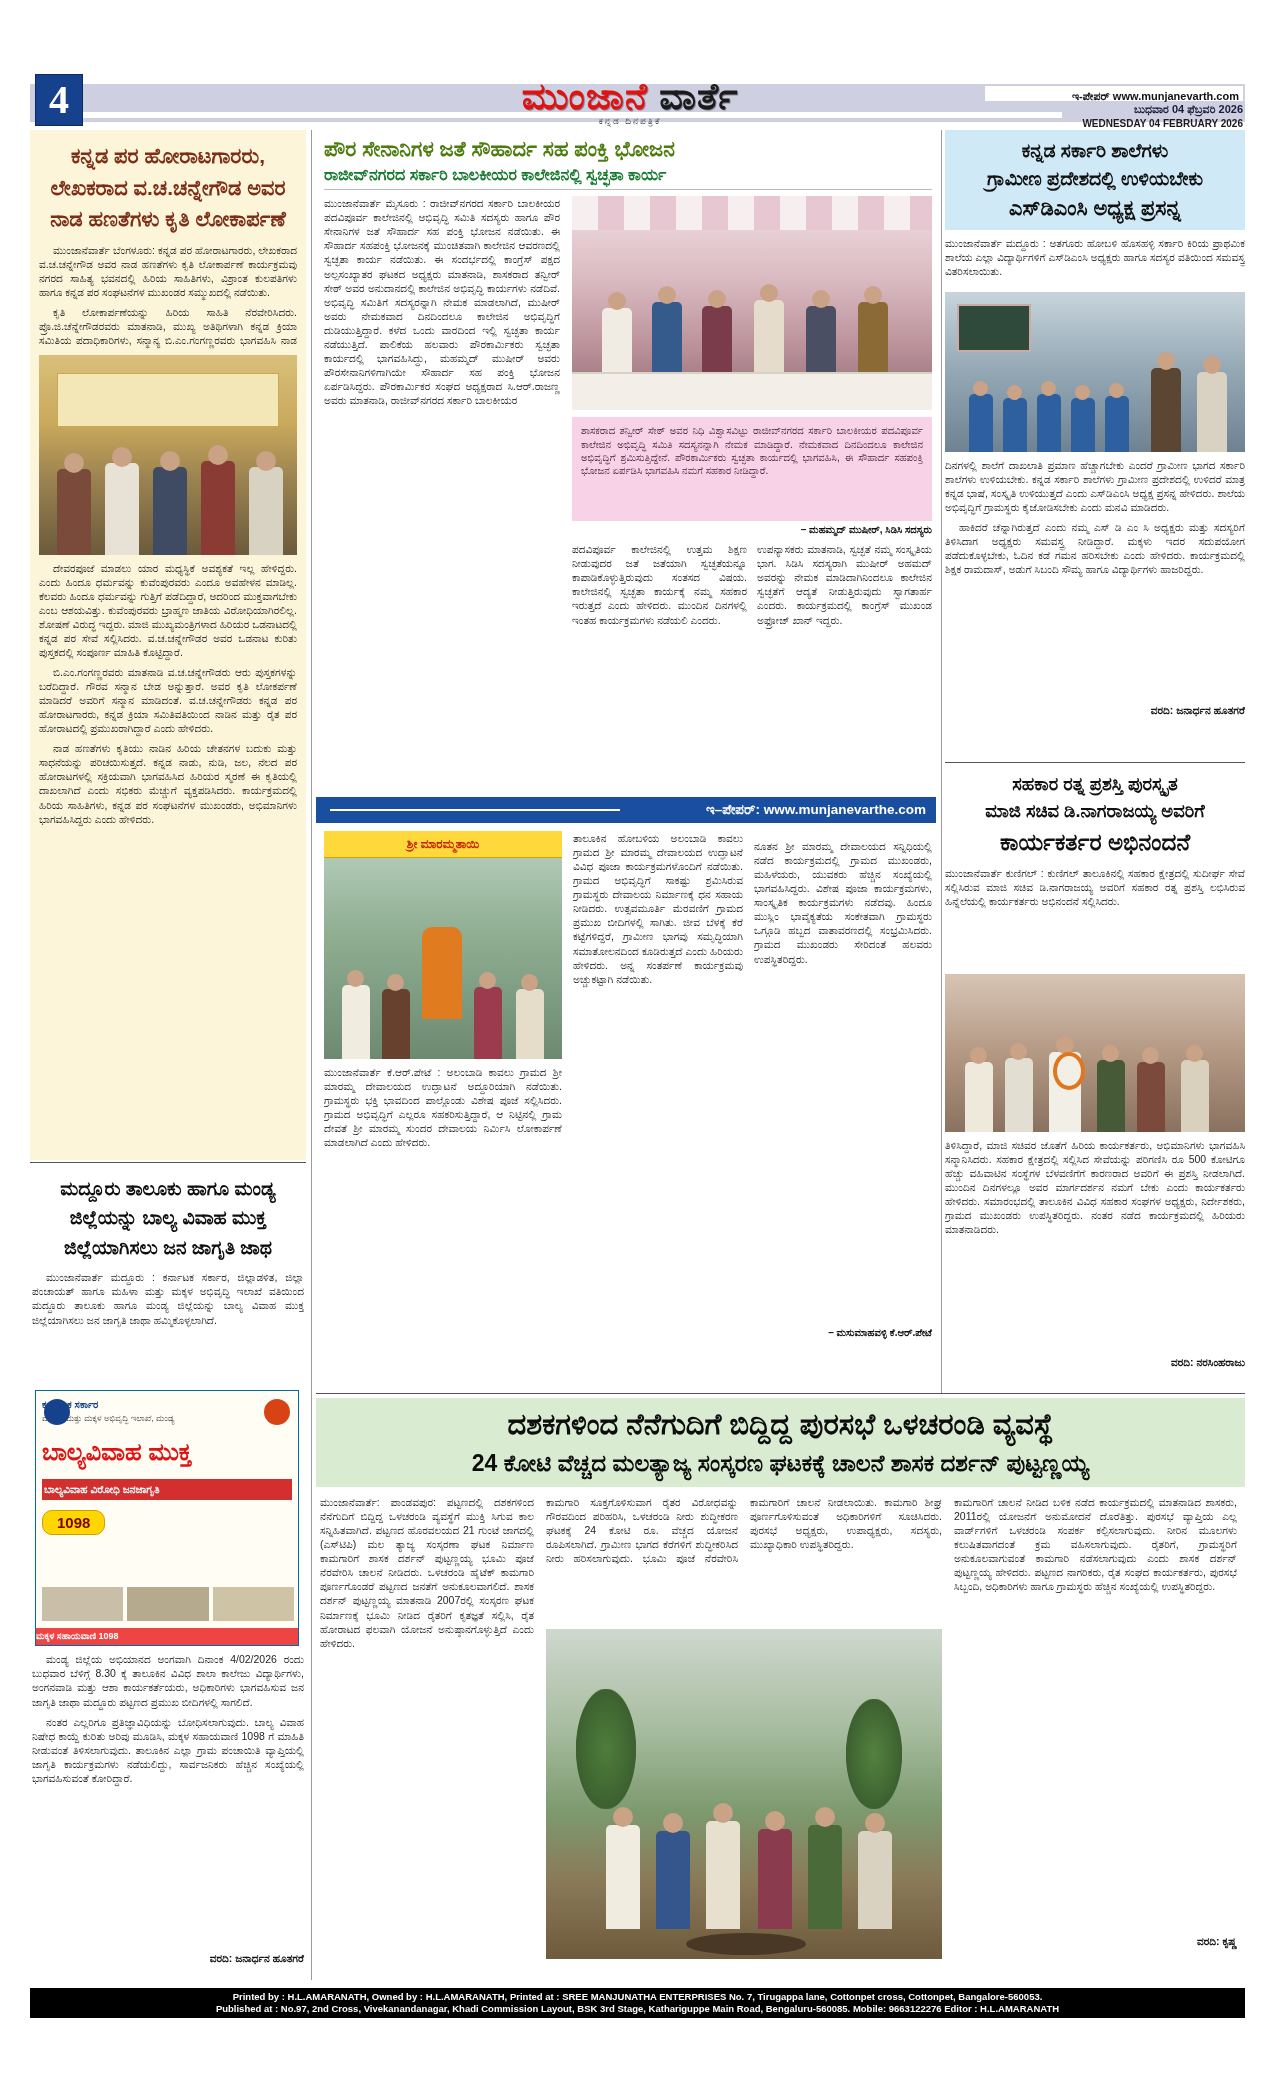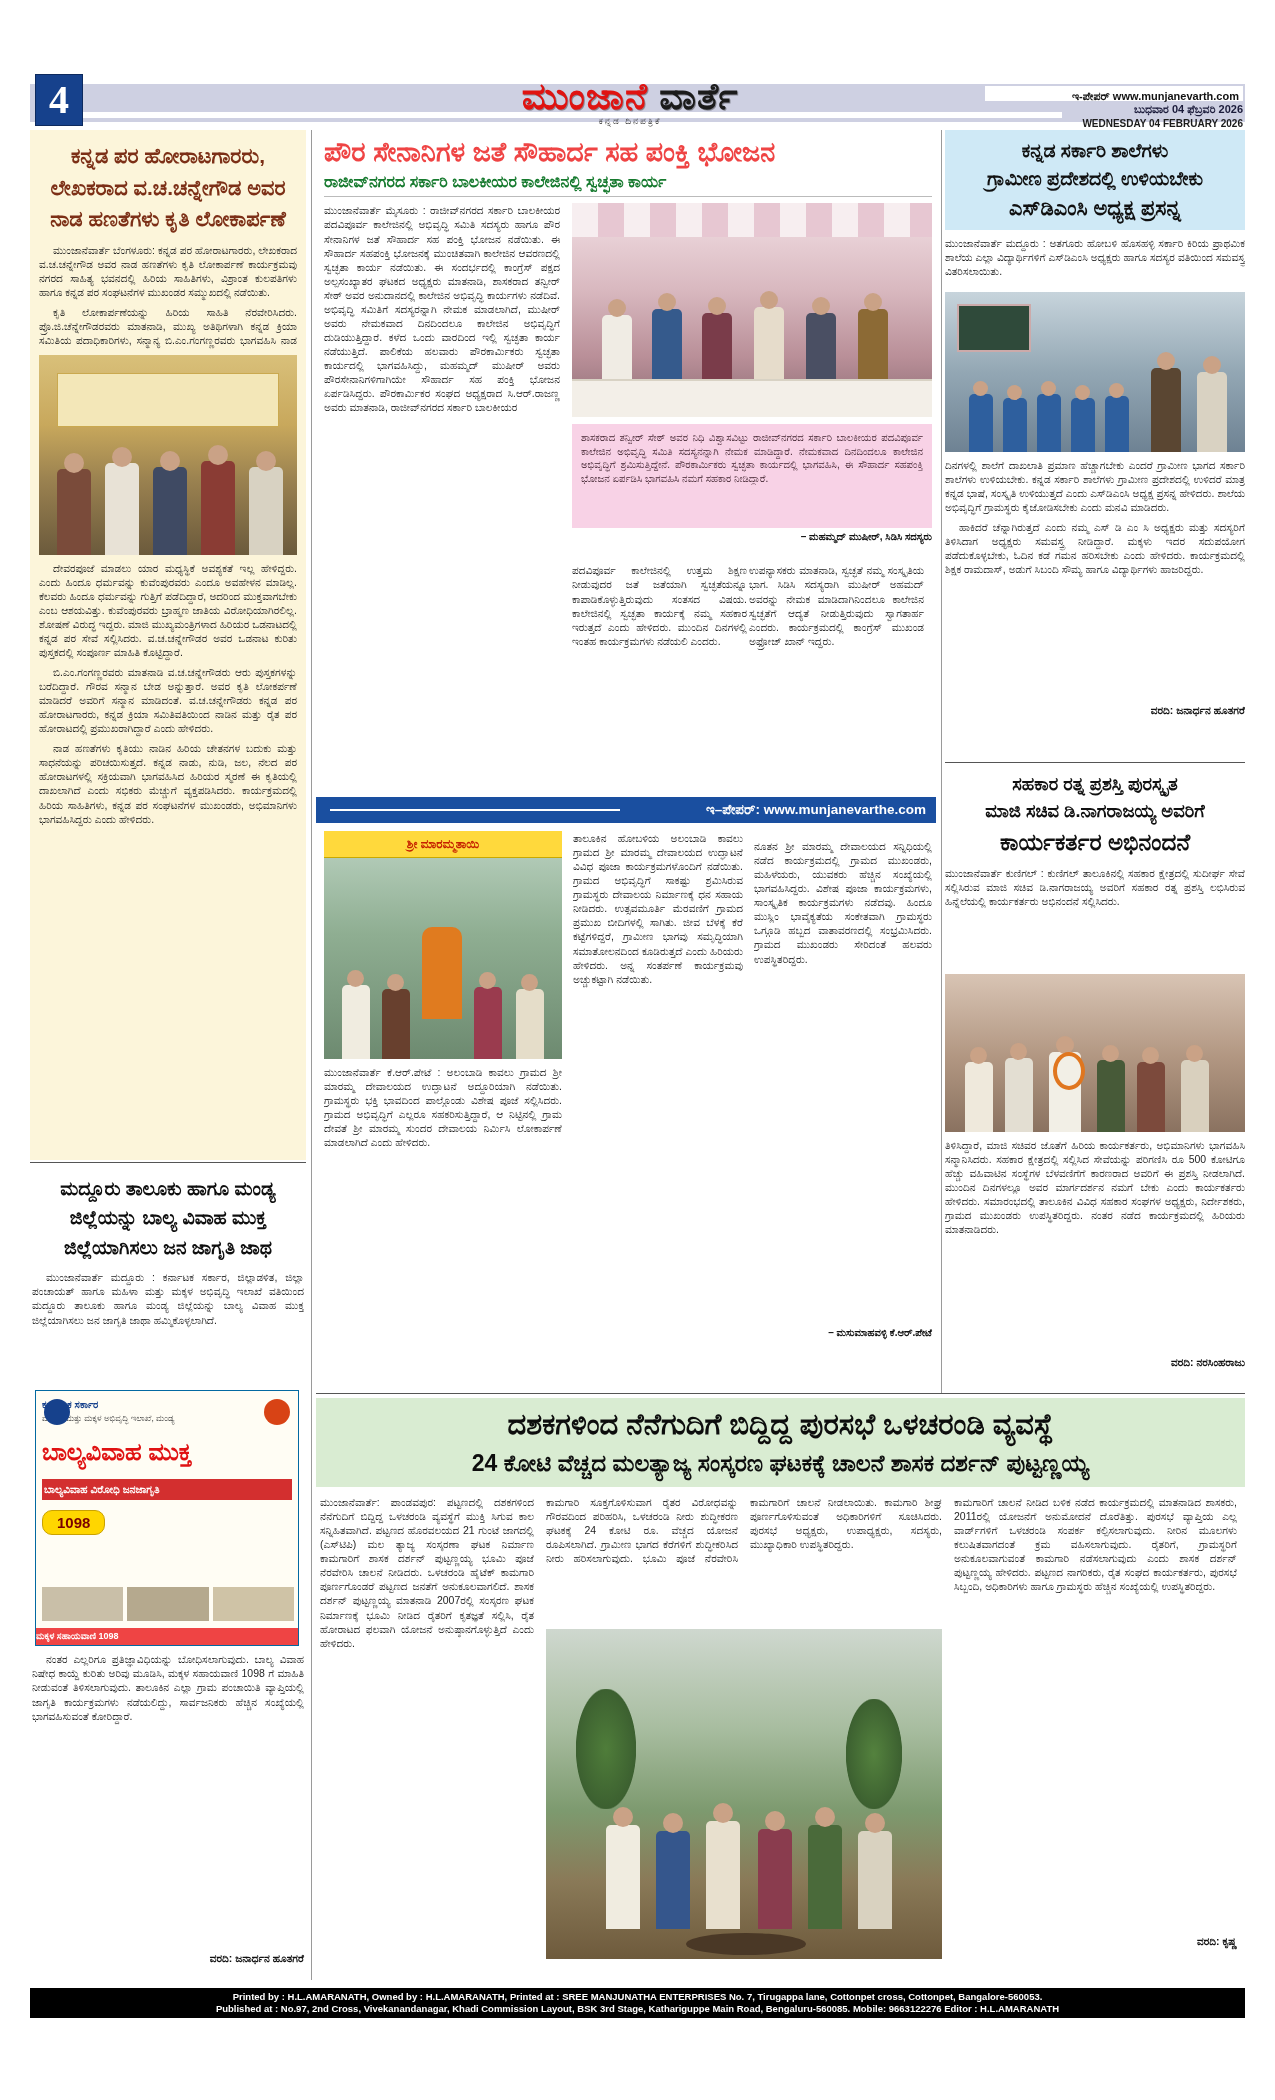"ಪೌರ ಸೇನಾನಿಗಳ ಜತೆ ಸೌಹಾರ್ದ ಸಹ" div { color: #ef4444 -> #4d7c0f; font-size: 27px -> 21px }
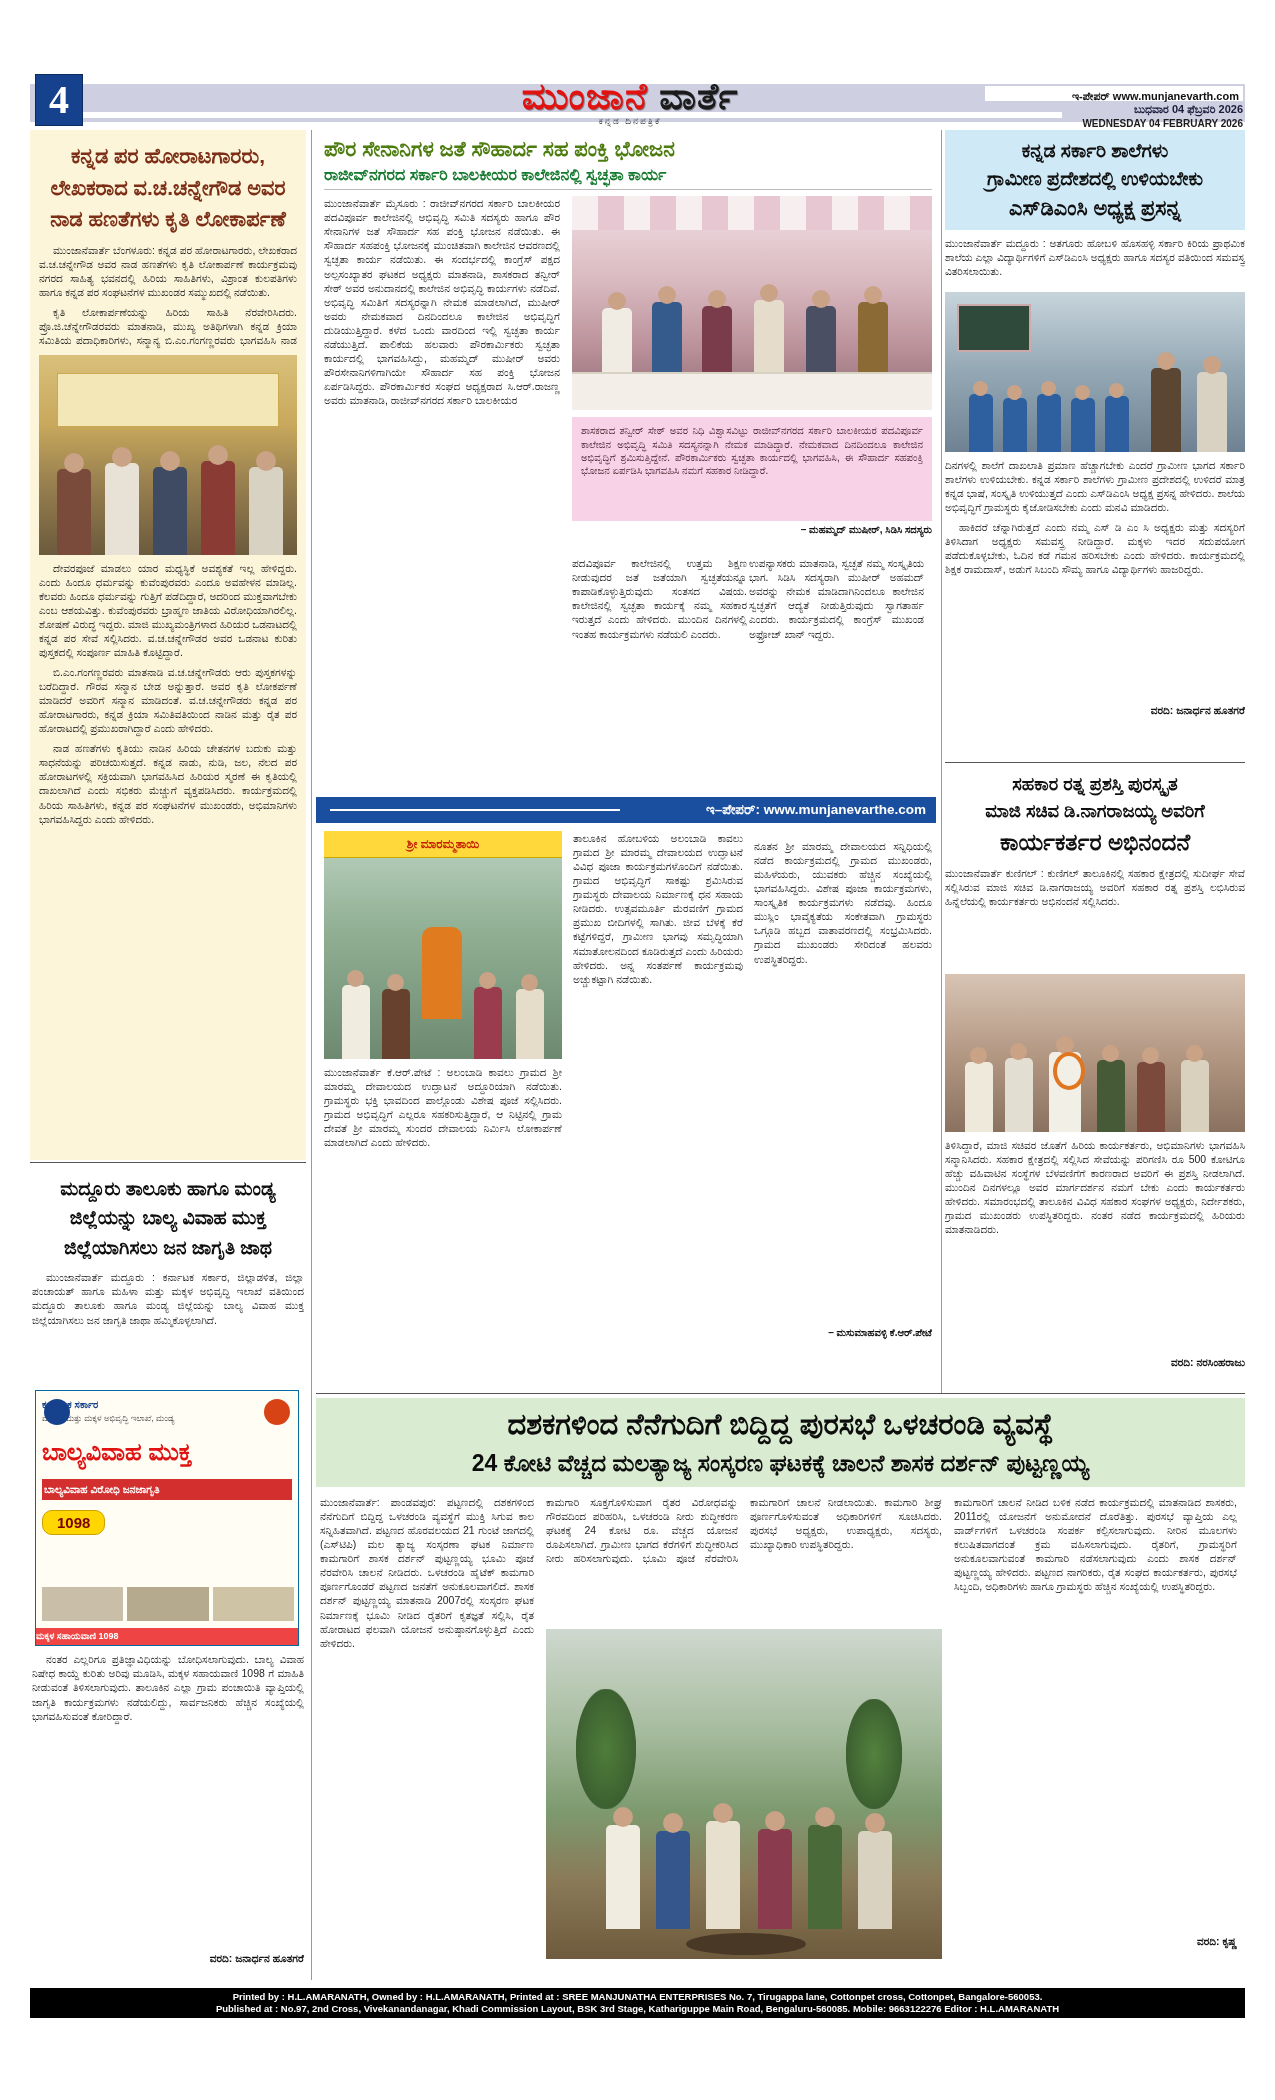"ಪದವಿಪೂರ್ವ ಕಾಲೇಜಿನಲ್ಲಿ ಉತ್ತಮ ಶಿಕ್ಷಣ" div { gap: 2px -> 10px; margin-top: 20px -> 6px }
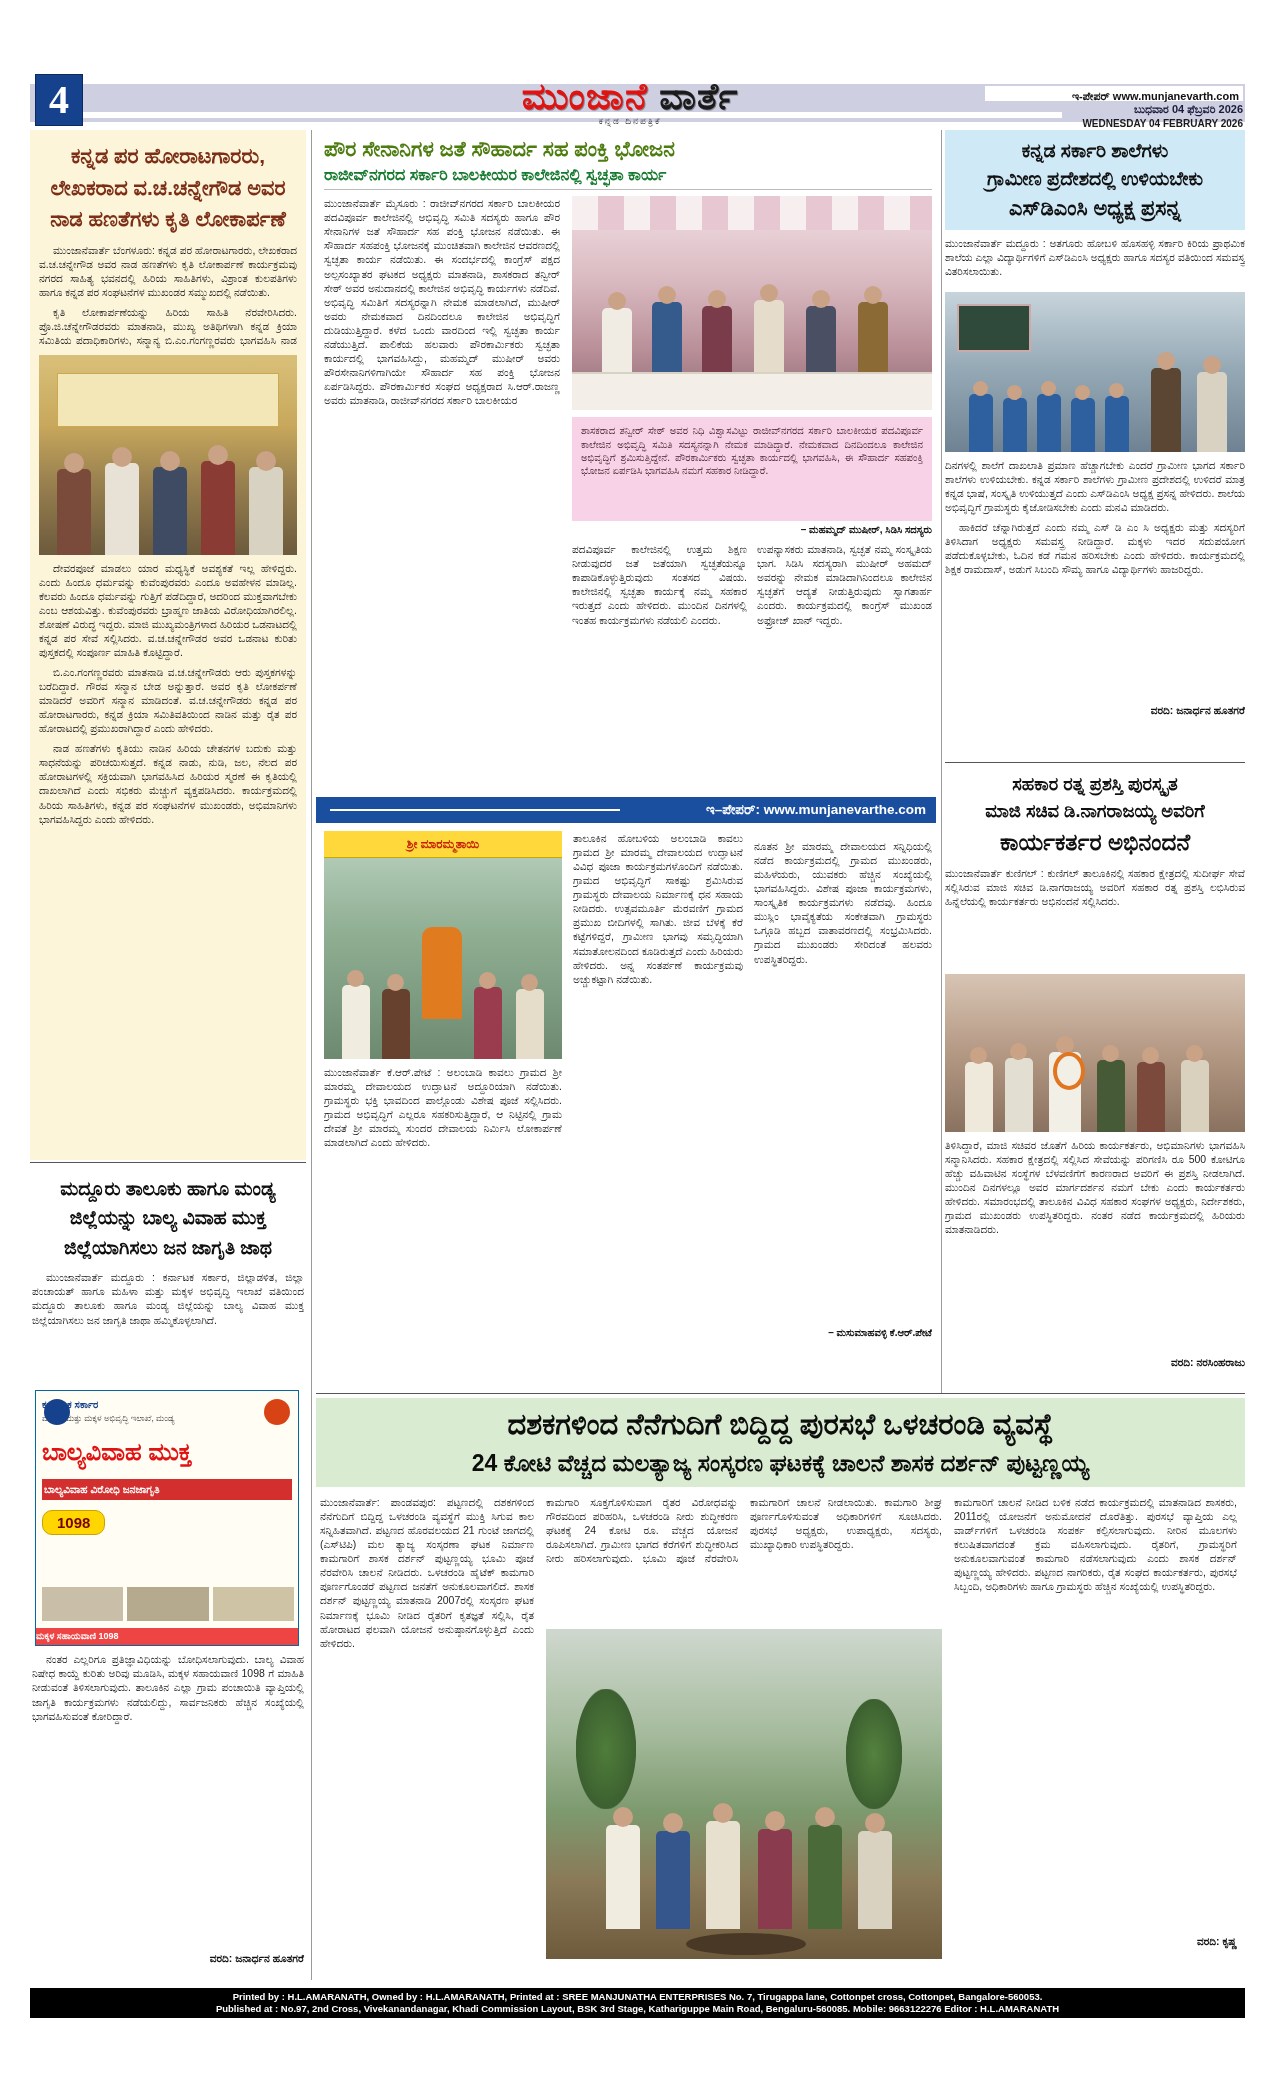"ಮಂಡ್ಯ ಜಿಲ್ಲೆಯ ಅಭಿಯಾನದ ಅಂಗವಾಗಿ ದಿನಾಂಕ" p { html: none -> <p>ಮಂಡ್ಯ ಜಿಲ್ಲೆಯ ಅಭಿಯಾನದ ಅಂಗವಾಗಿ ದಿನಾಂಕ 4/02/2026 ರಂದು ಬುಧವಾರ ಬೆಳಿಗ್ಗೆ 8.30 ಕ್ಕೆ ತಾಲೂಕಿನ ವಿವಿಧ ಶಾಲಾ ಕಾಲೇಜು ವಿದ್ಯಾರ್ಥಿಗಳು, ಅಂಗನವಾಡಿ ಮತ್ತು ಆಶಾ ಕಾರ್ಯಕರ್ತೆಯರು, ಅಧಿಕಾರಿಗಳು ಭಾಗವಹಿಸುವ ಜನ ಜಾಗೃತಿ ಜಾಥಾ ಮದ್ದೂರು ಪಟ್ಟಣದ ಪ್ರಮುಖ ಬೀದಿಗಳಲ್ಲಿ ಸಾಗಲಿದೆ.</p> }
